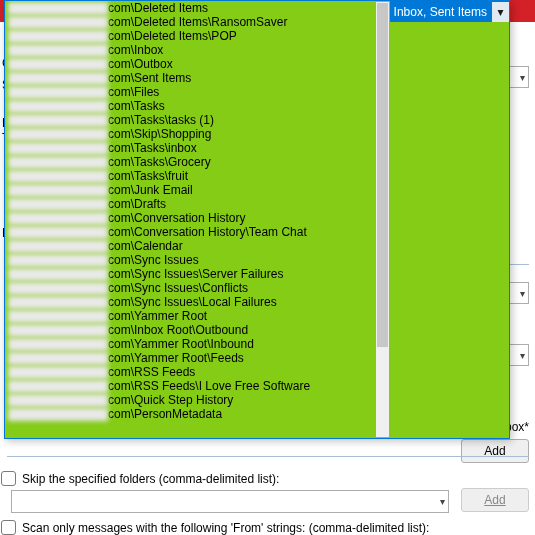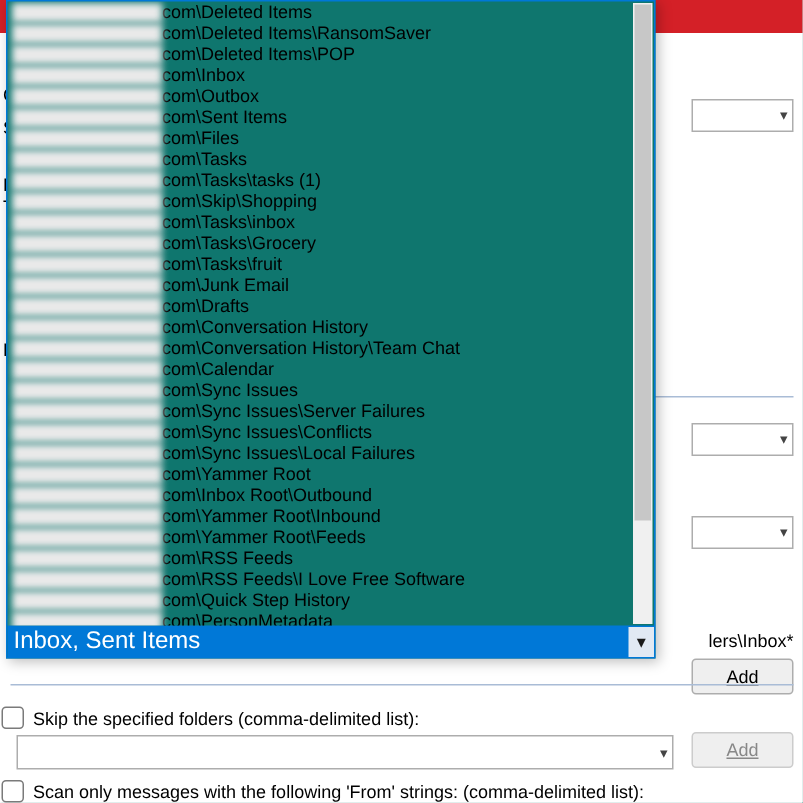"com\Deleted Items" .dropdown-overlay { background: #0f766e -> #84cc16; flex-direction: column -> row; width: 433px -> 506px }
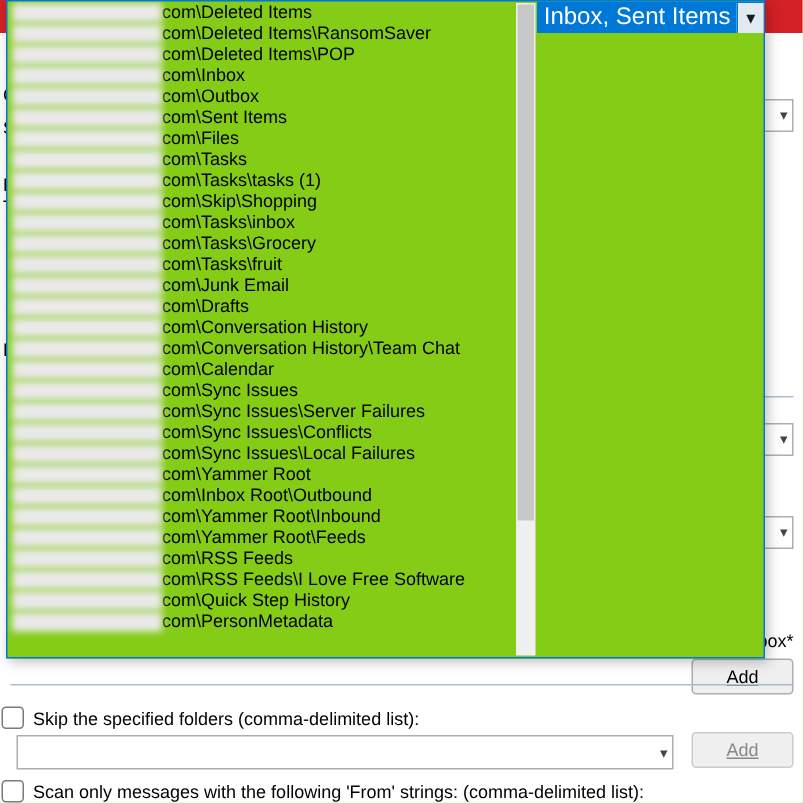"Inbox, Sent Items" .dropdown-input .field { font-size: 16px -> 12px }
